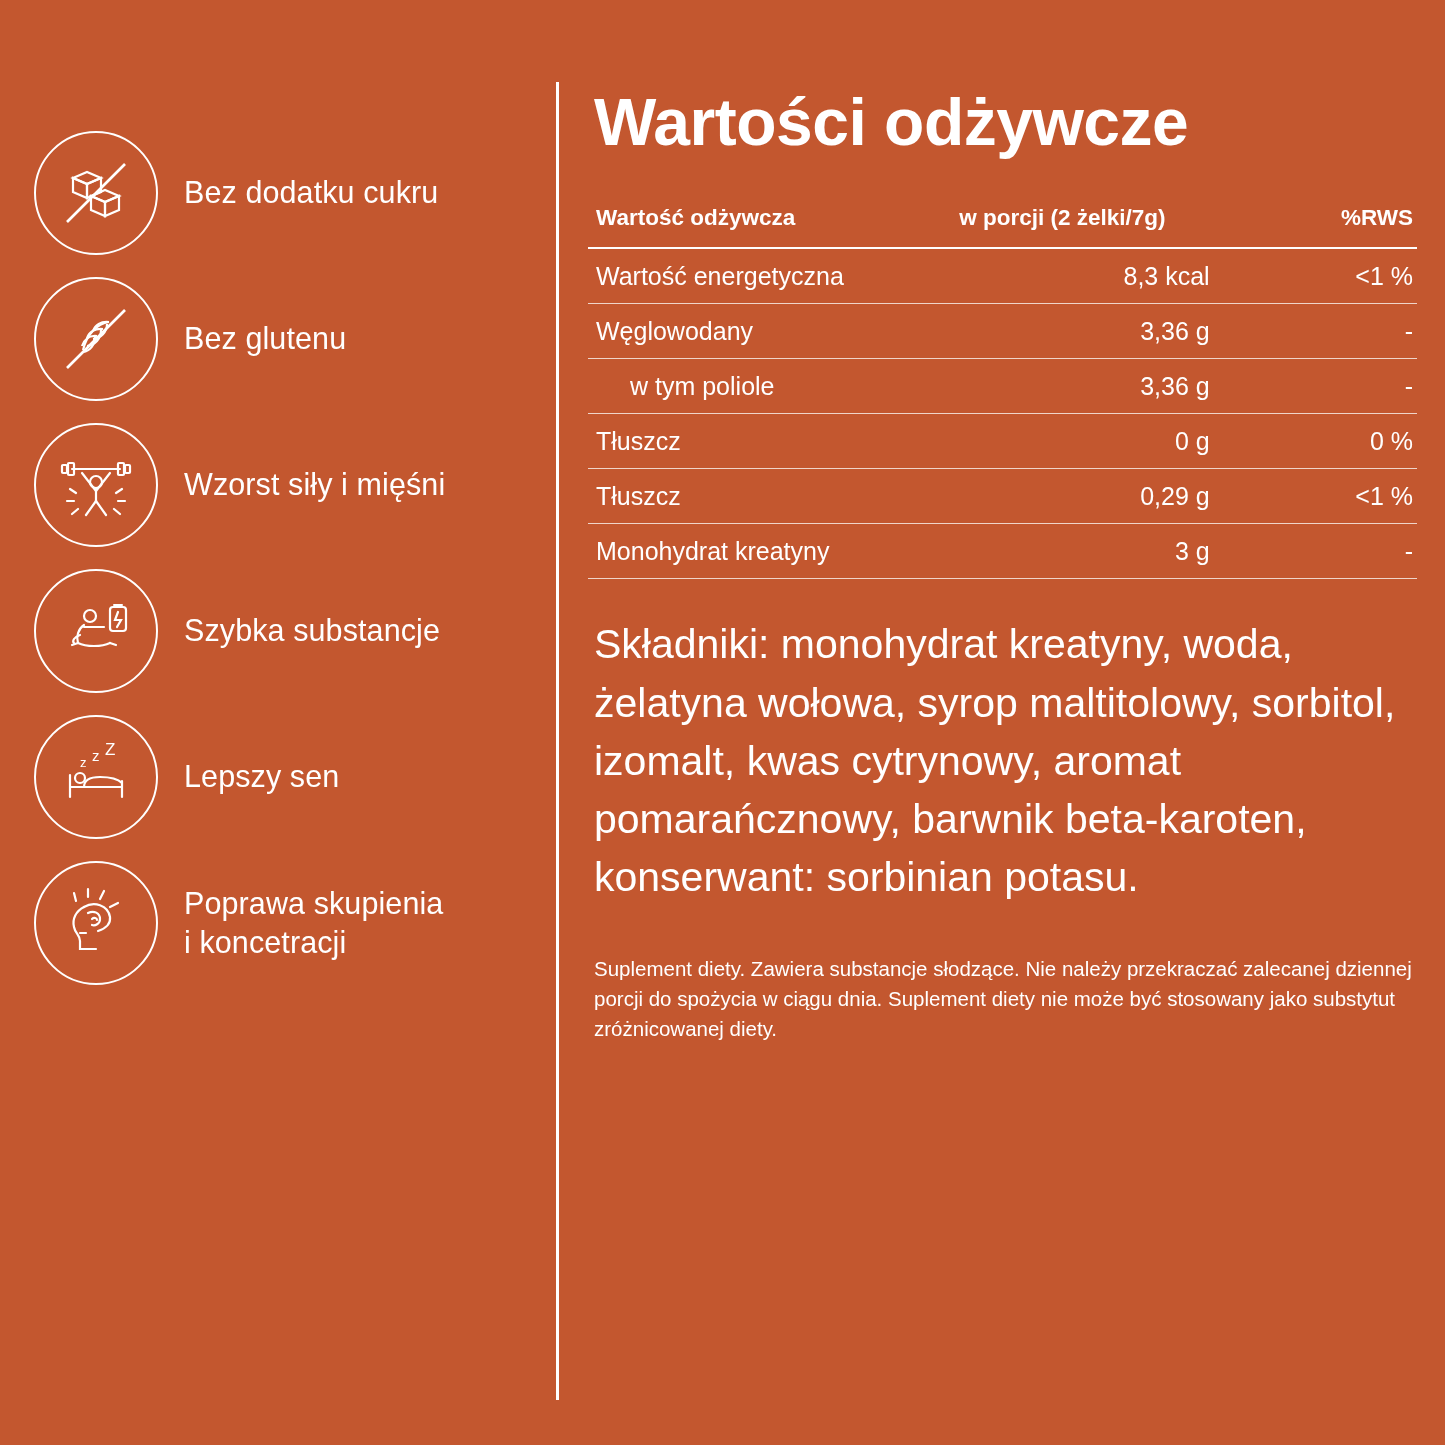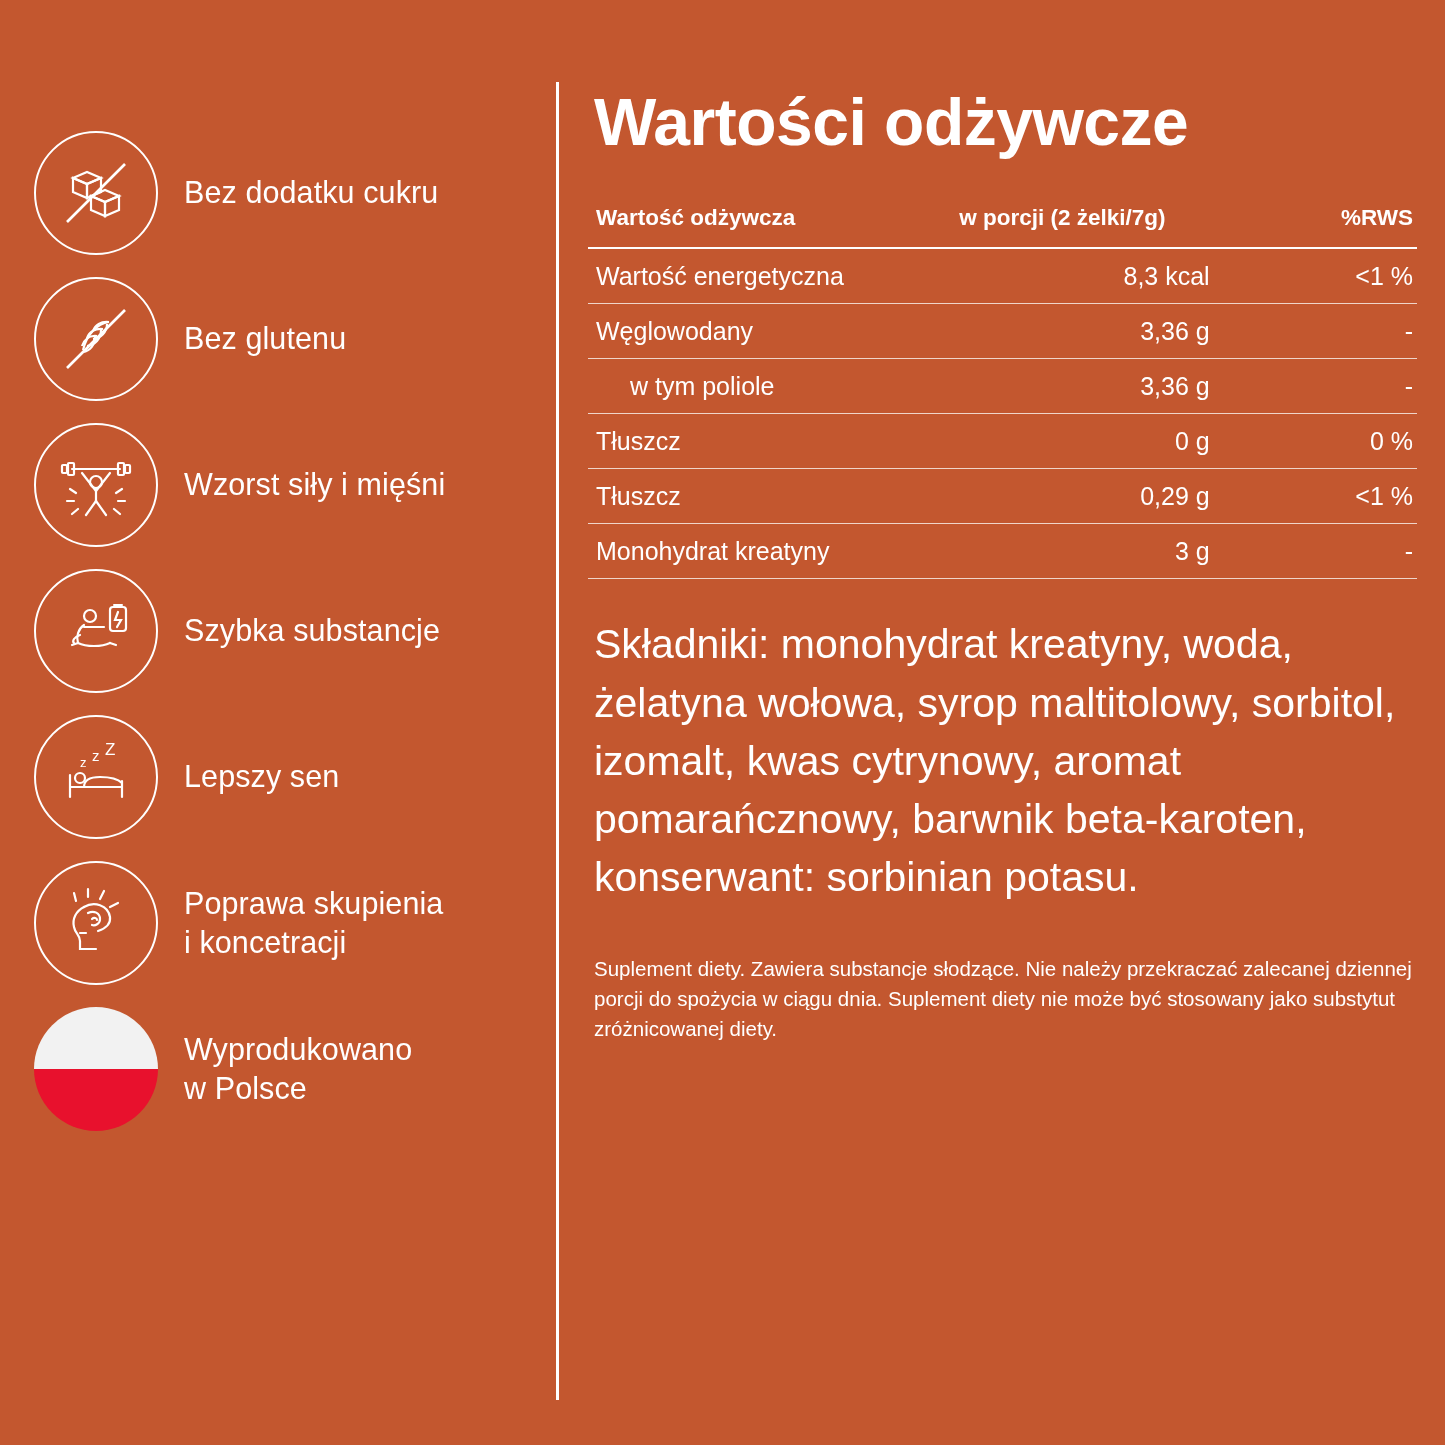"Wyprodukowano" div.feature { html: <div> <div> <div></div> <div></div> </div> <div>Wyprodukowano w Polsce</div> </div> -> none }
